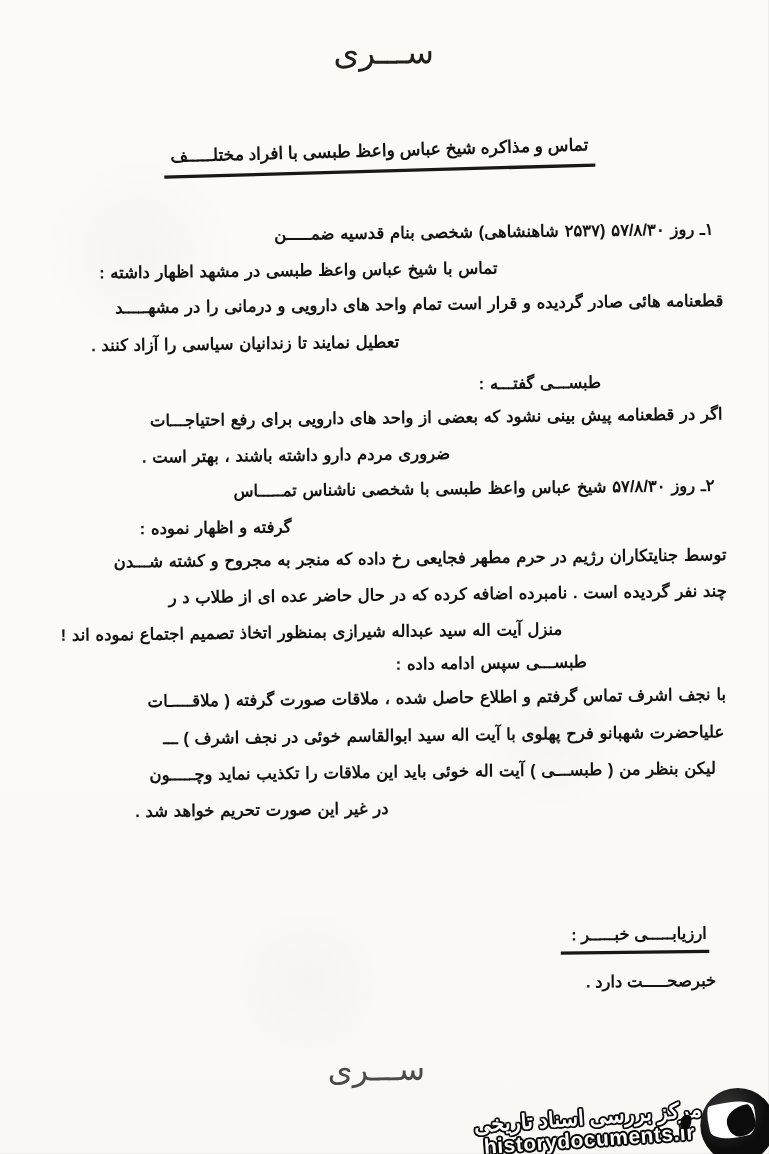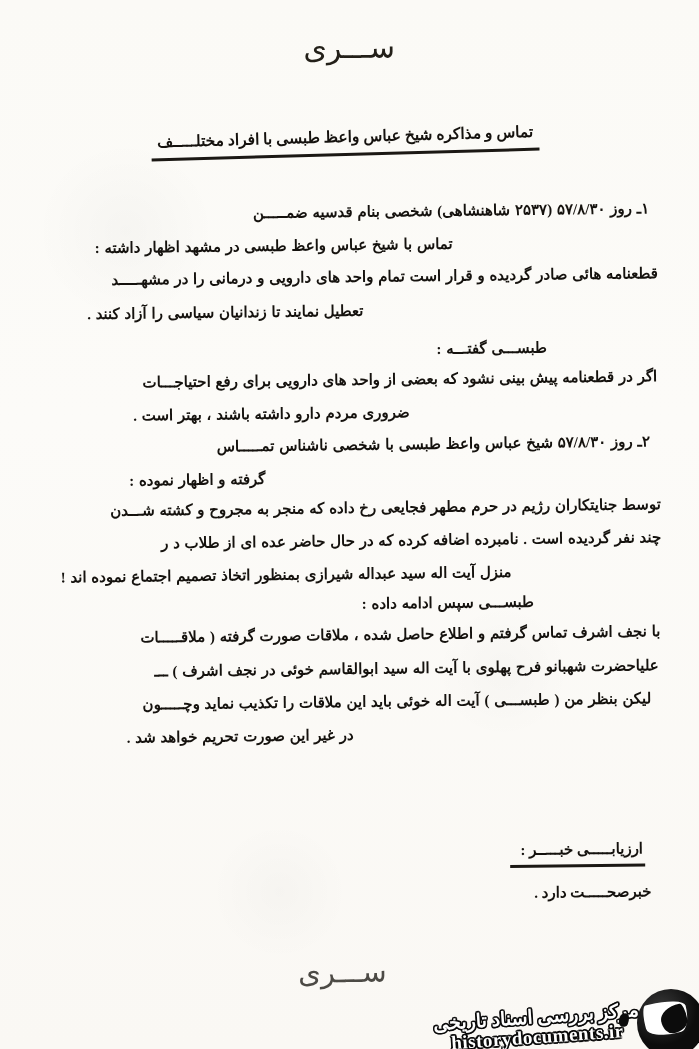"ســـری" .page { font-family: Liberation Serif, serif -> Liberation Sans, sans-serif }
